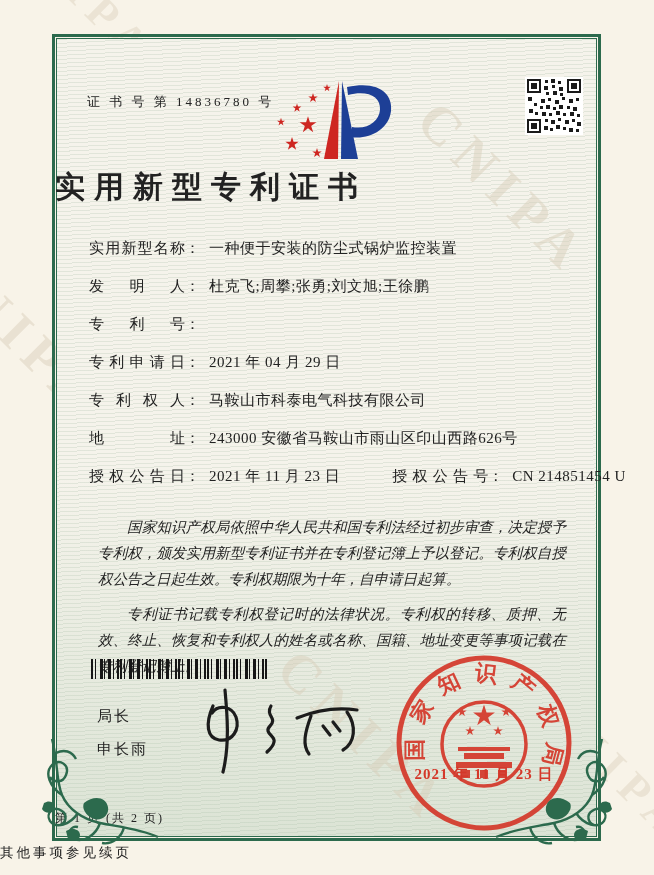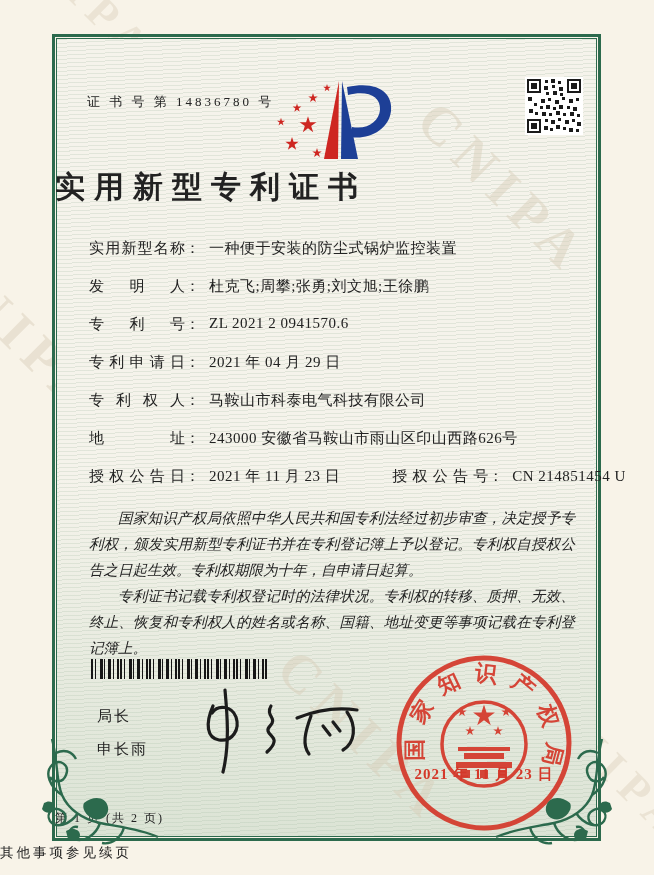"ZL 2021 2 0941570.6" span.fvalue { html: <span>ZL 2021 2 0941570.6</span> -> none }
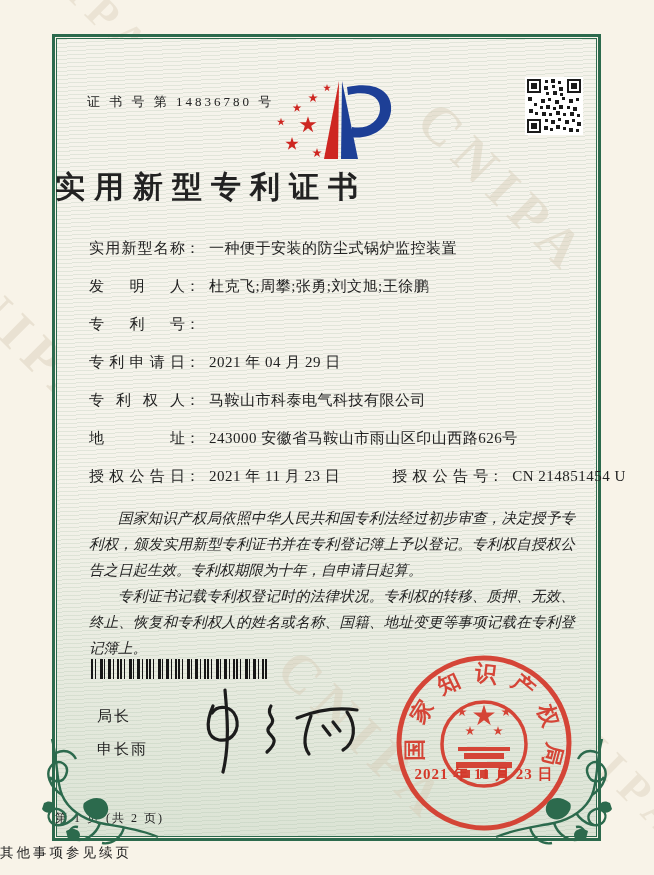"国家知识产权局依照中华人民共和国专利法经过初步审查，决定授予专利权，颁发实用新型" .bodytext p { margin: 0 -> 9px }
